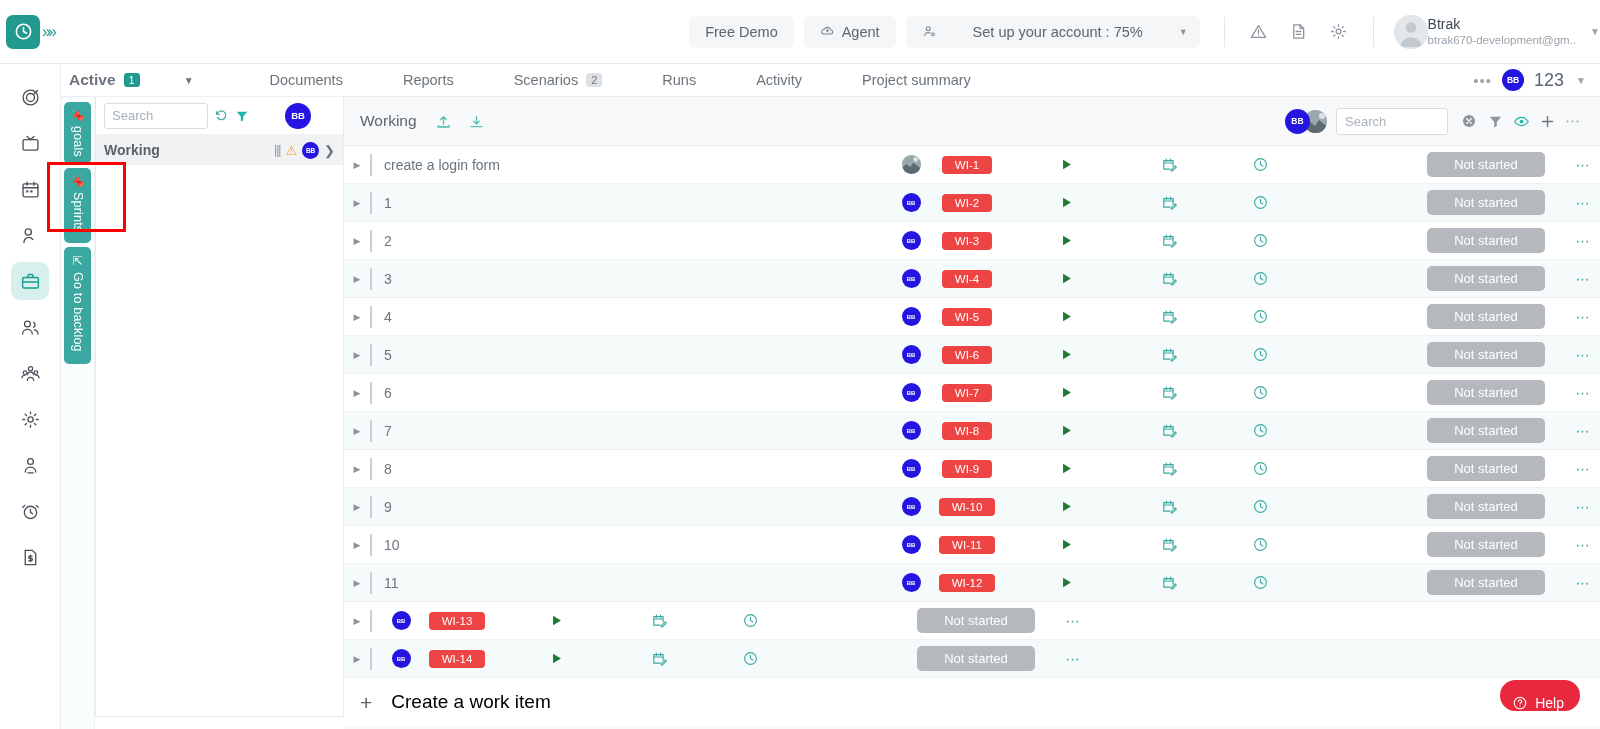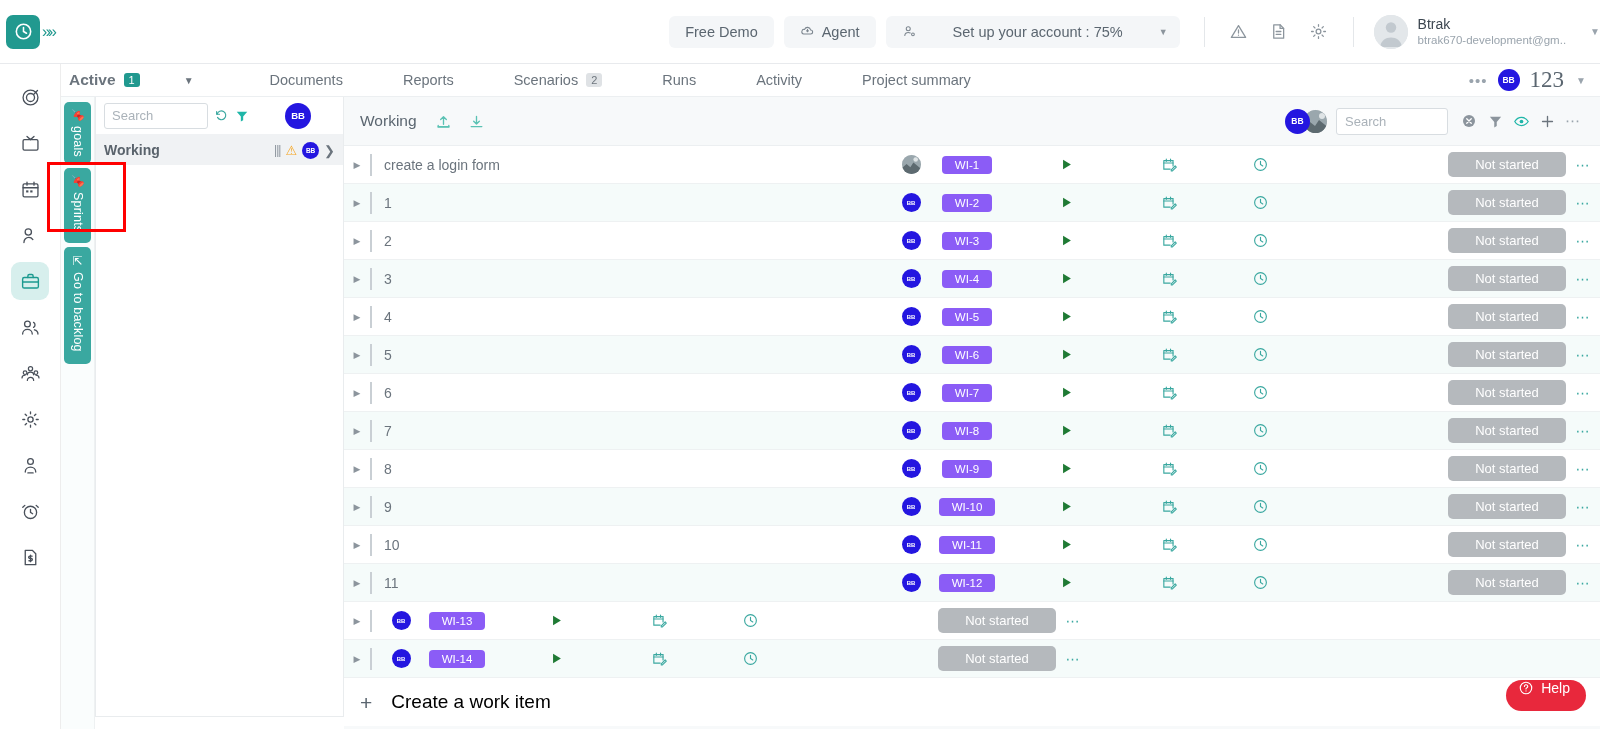"Btrak" .user-box { gap: 10px -> none }
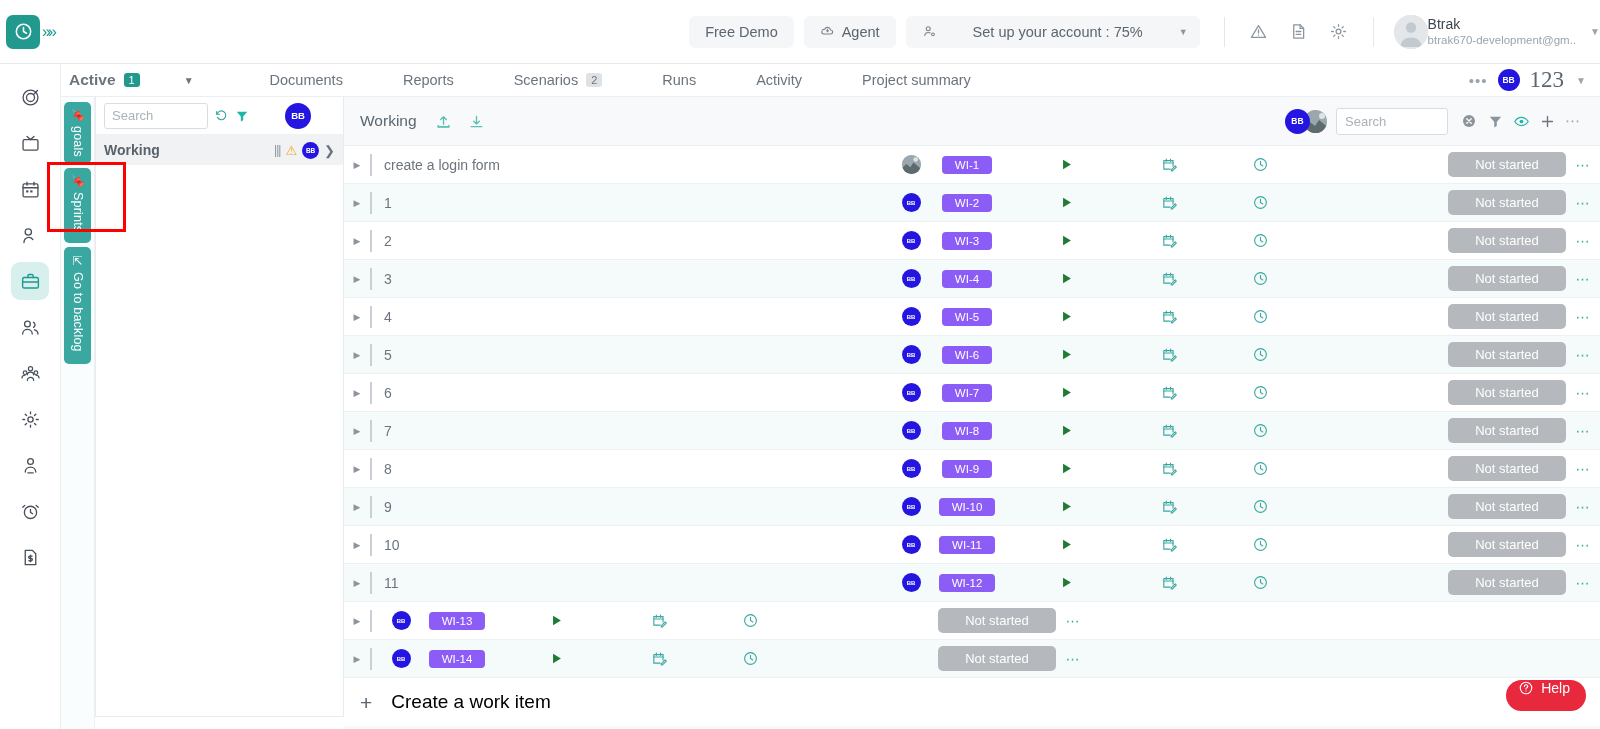"123" .num-123 { font-family: Liberation Serif, serif -> none; font-size: 23px -> 18px }
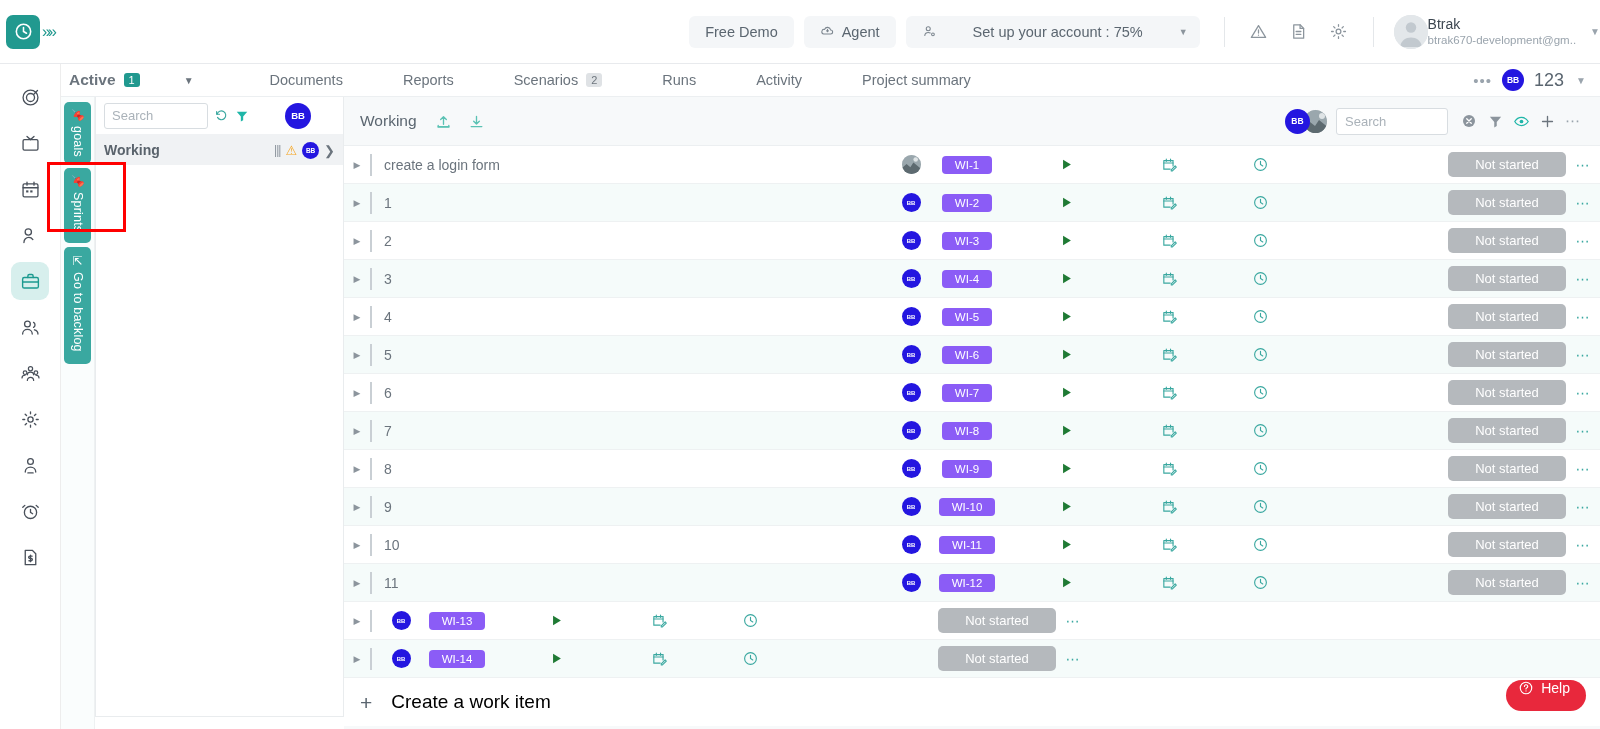"WI-1" .wi-badge { background: #8b5cf6 -> #ef4444 }
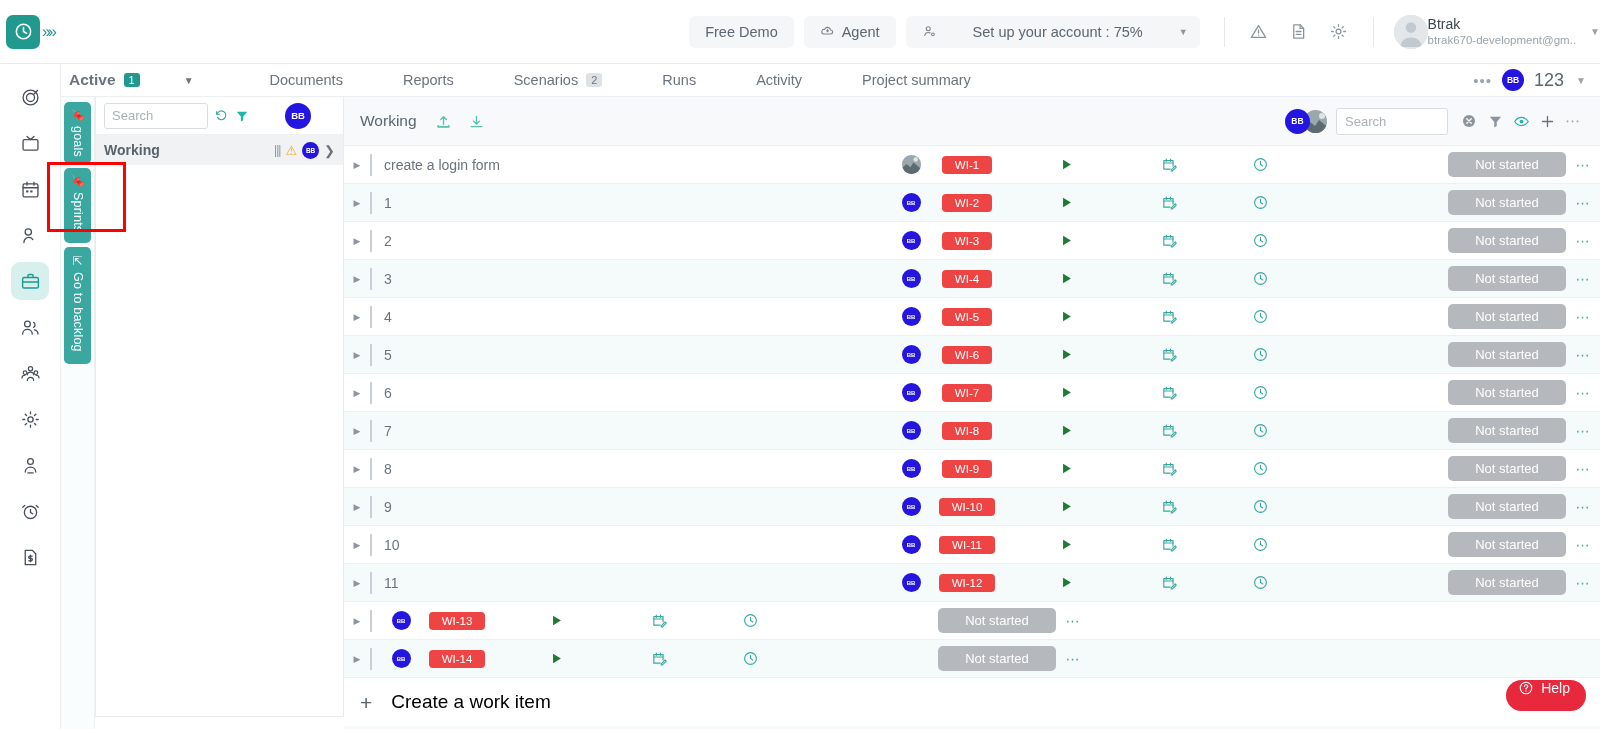"Not started" .c-status { justify-content: flex-end -> center }
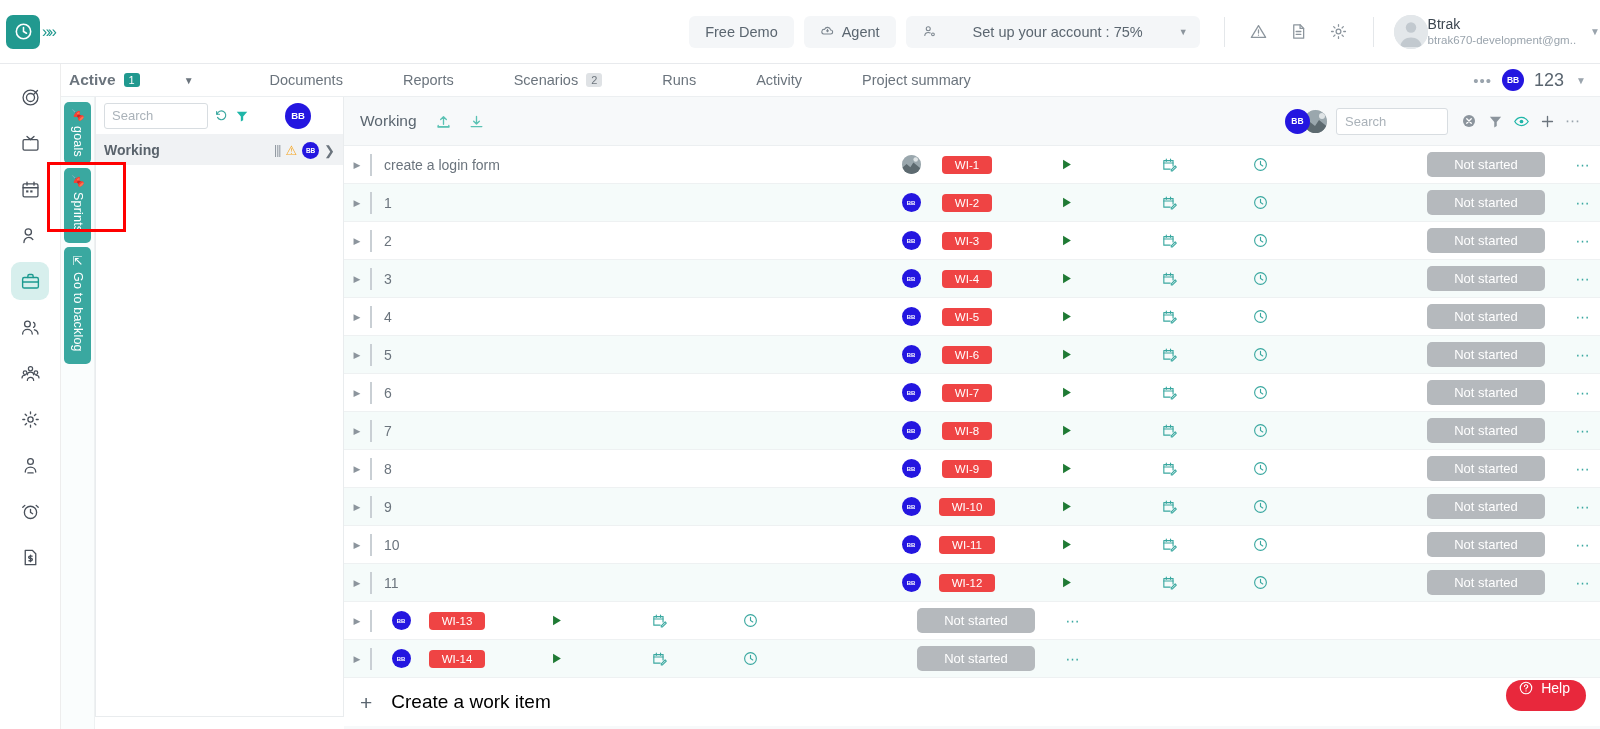"Help" .help-btn { align-items: flex-start -> flex-end; right: 14px -> 20px }
